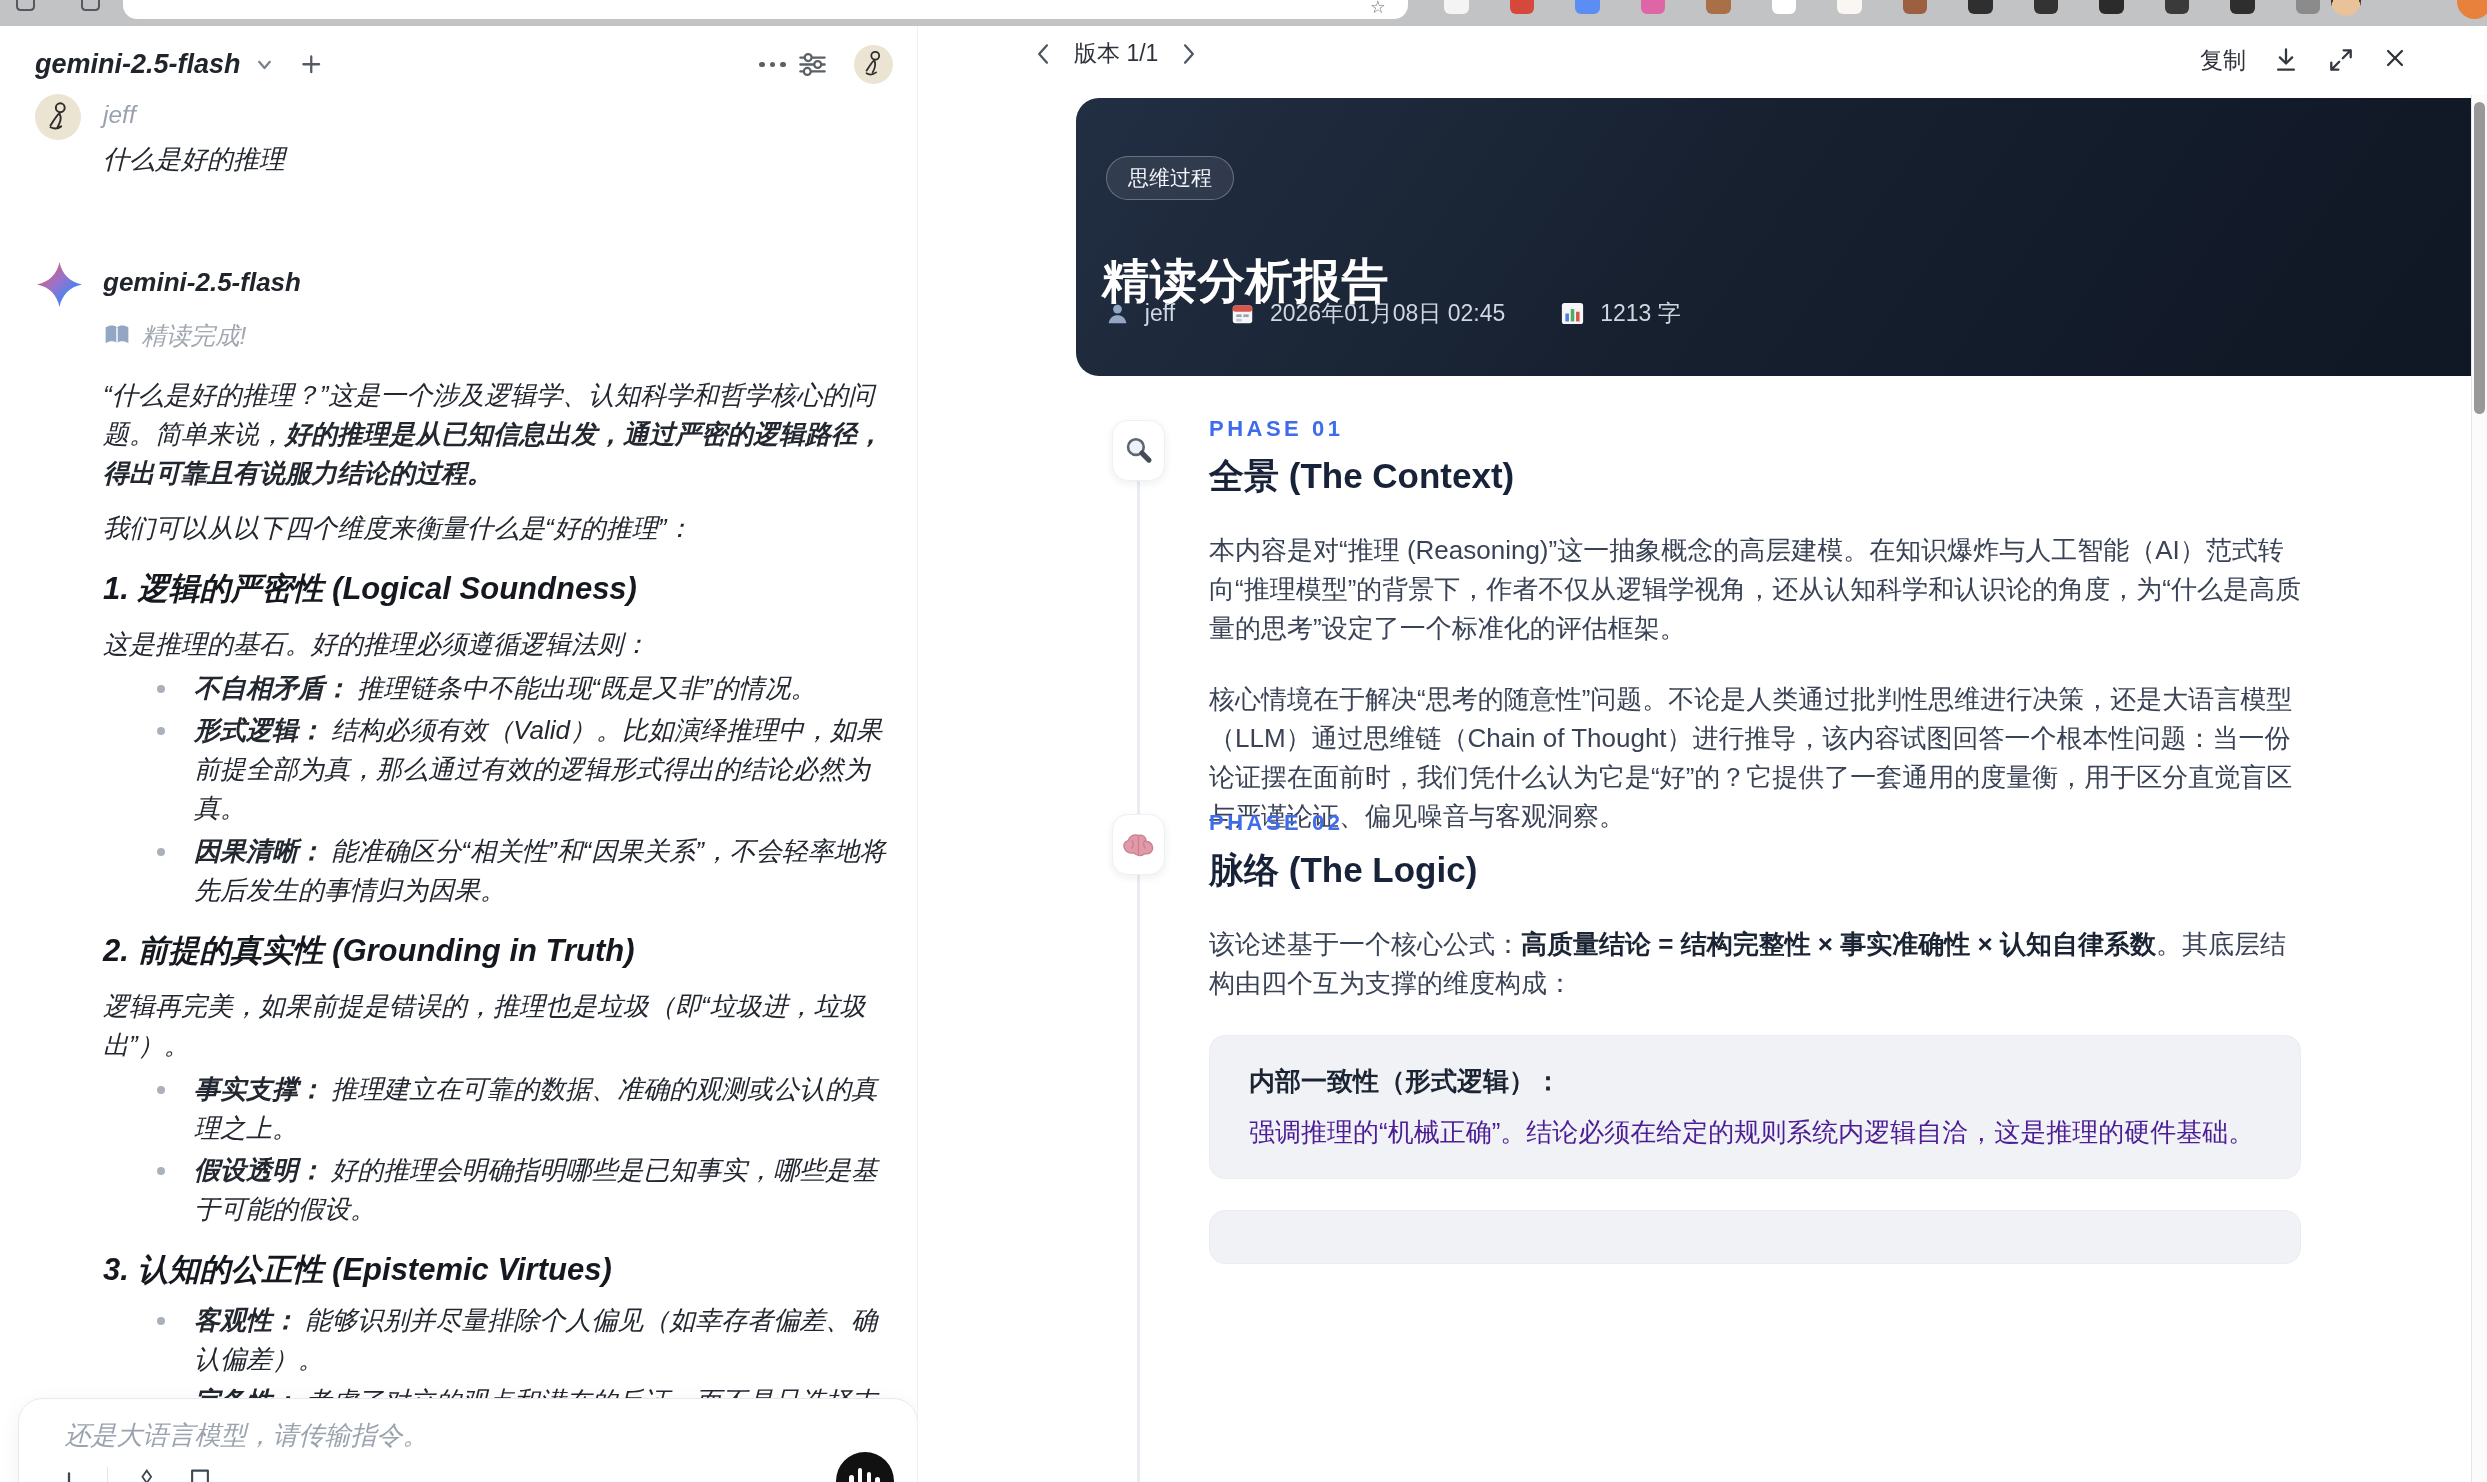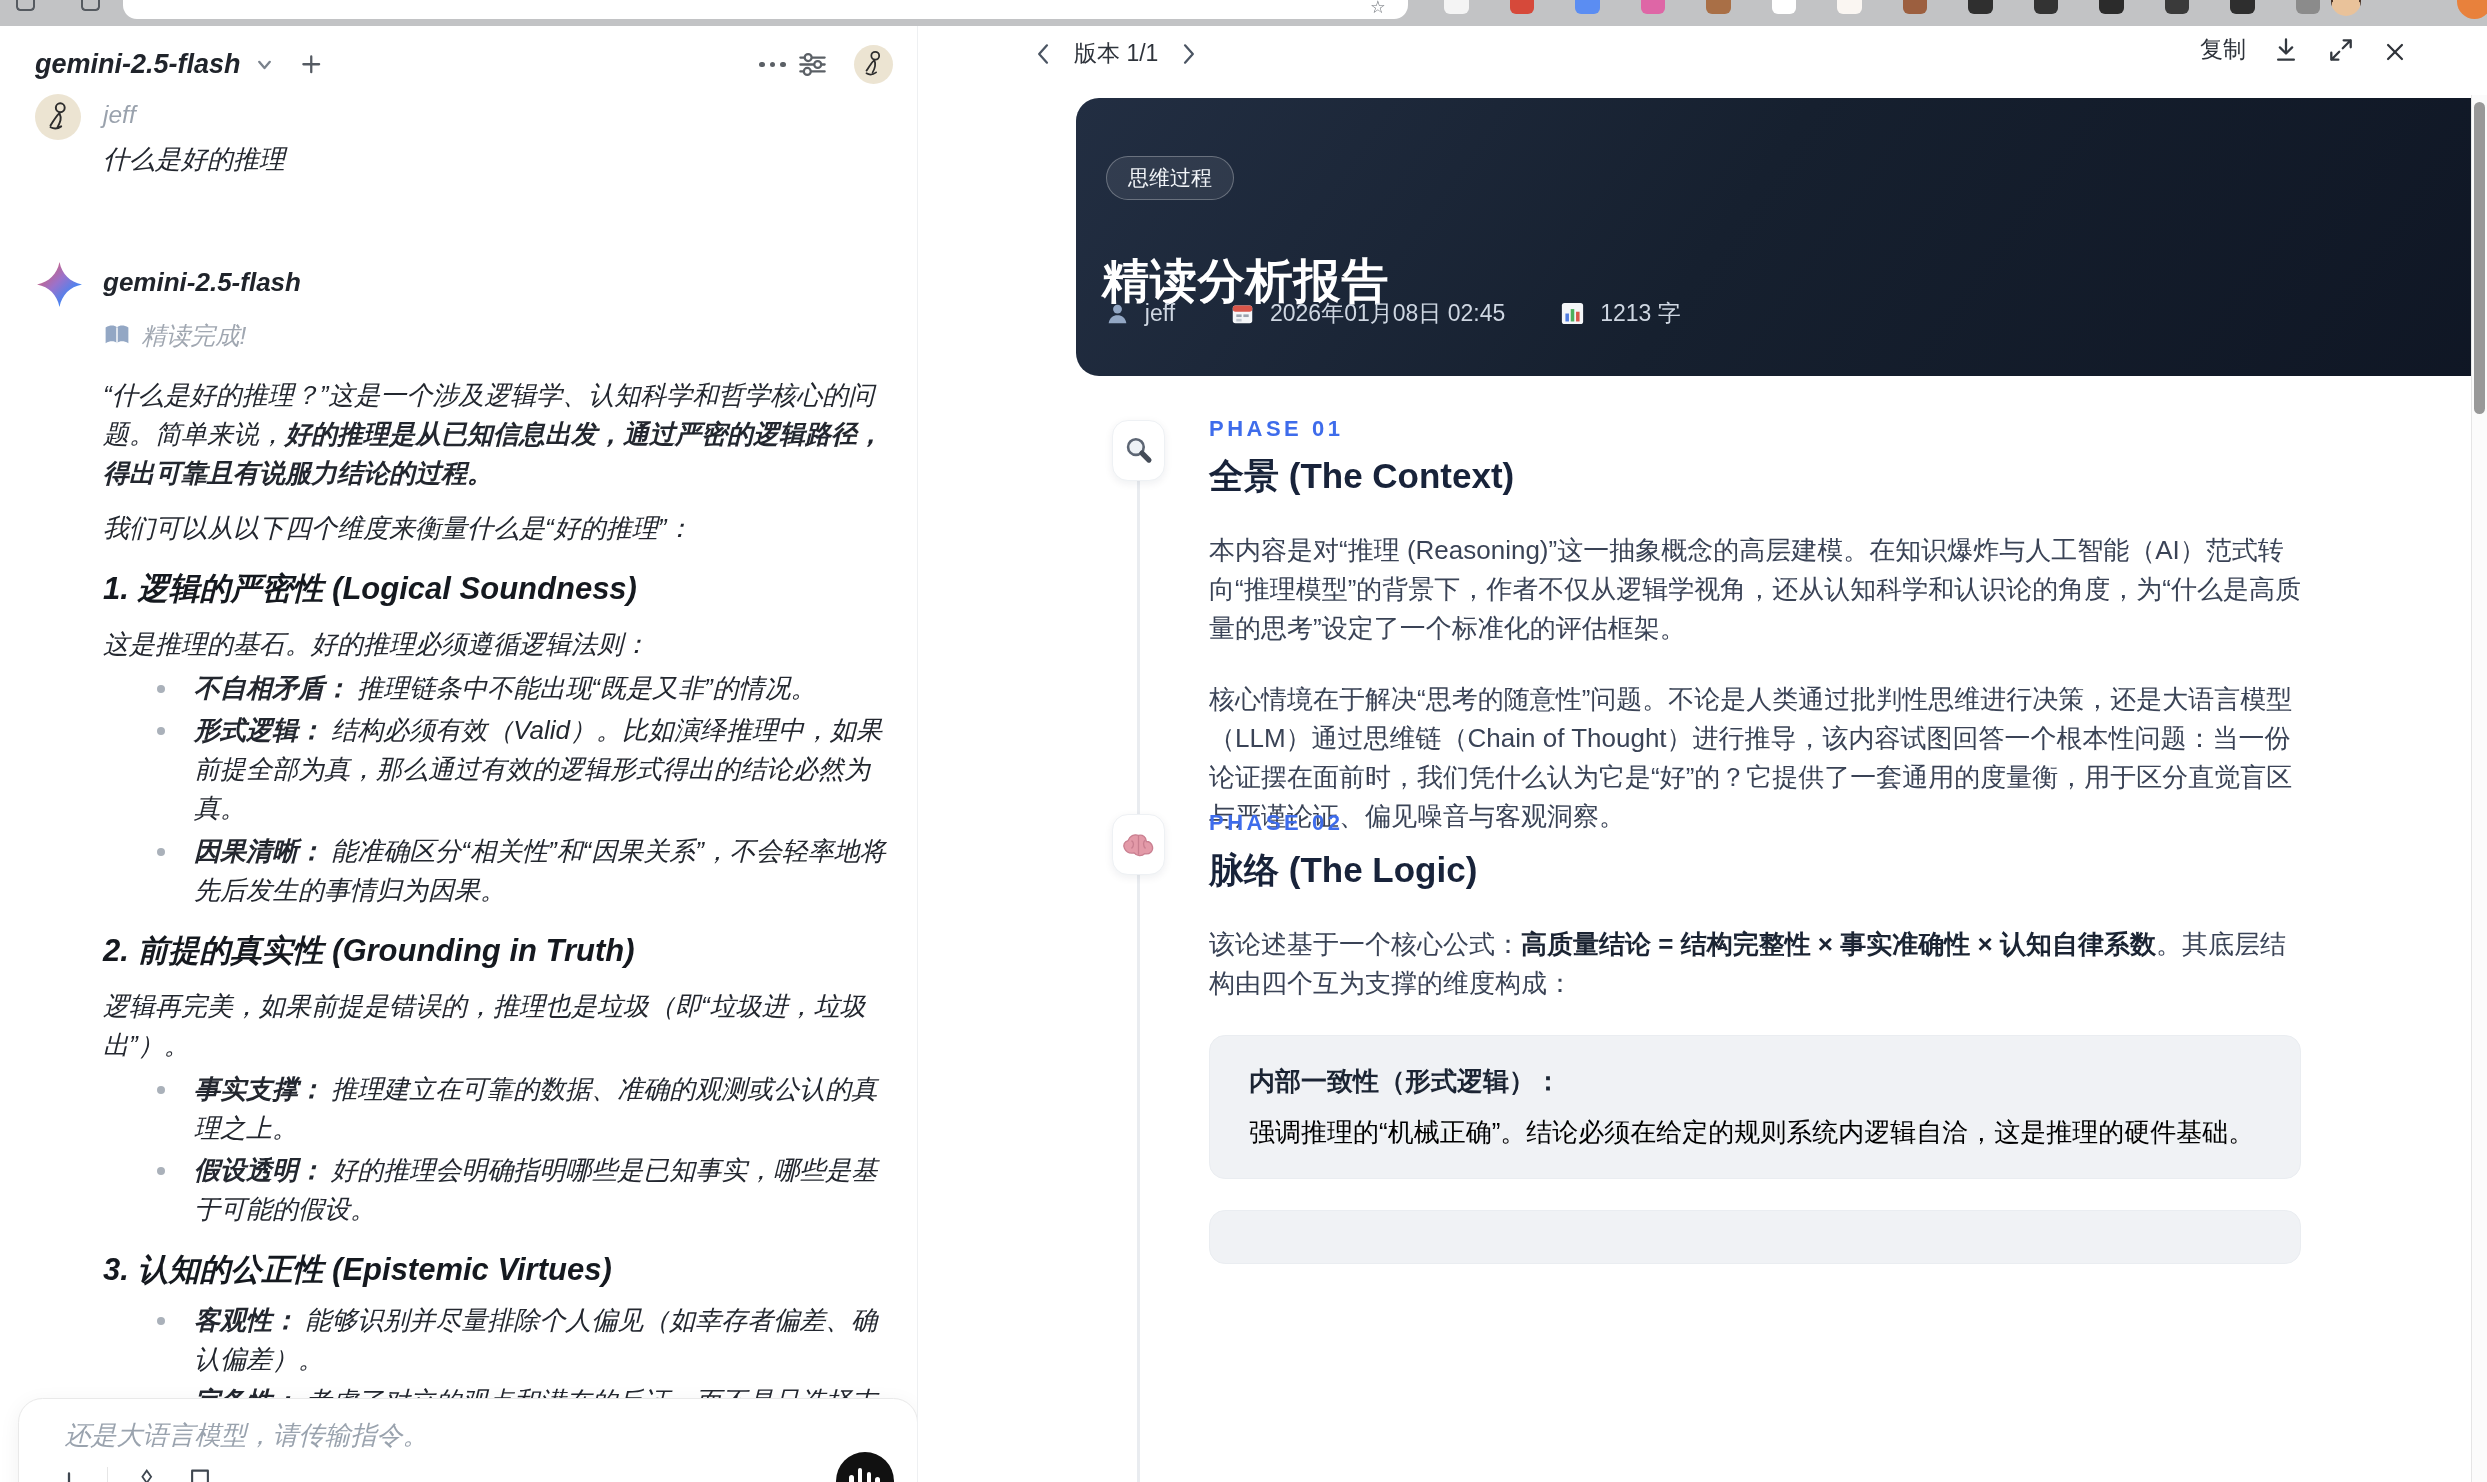"复制" .rp-actions { align-items: flex-end -> flex-start; top: 8px -> 19px }
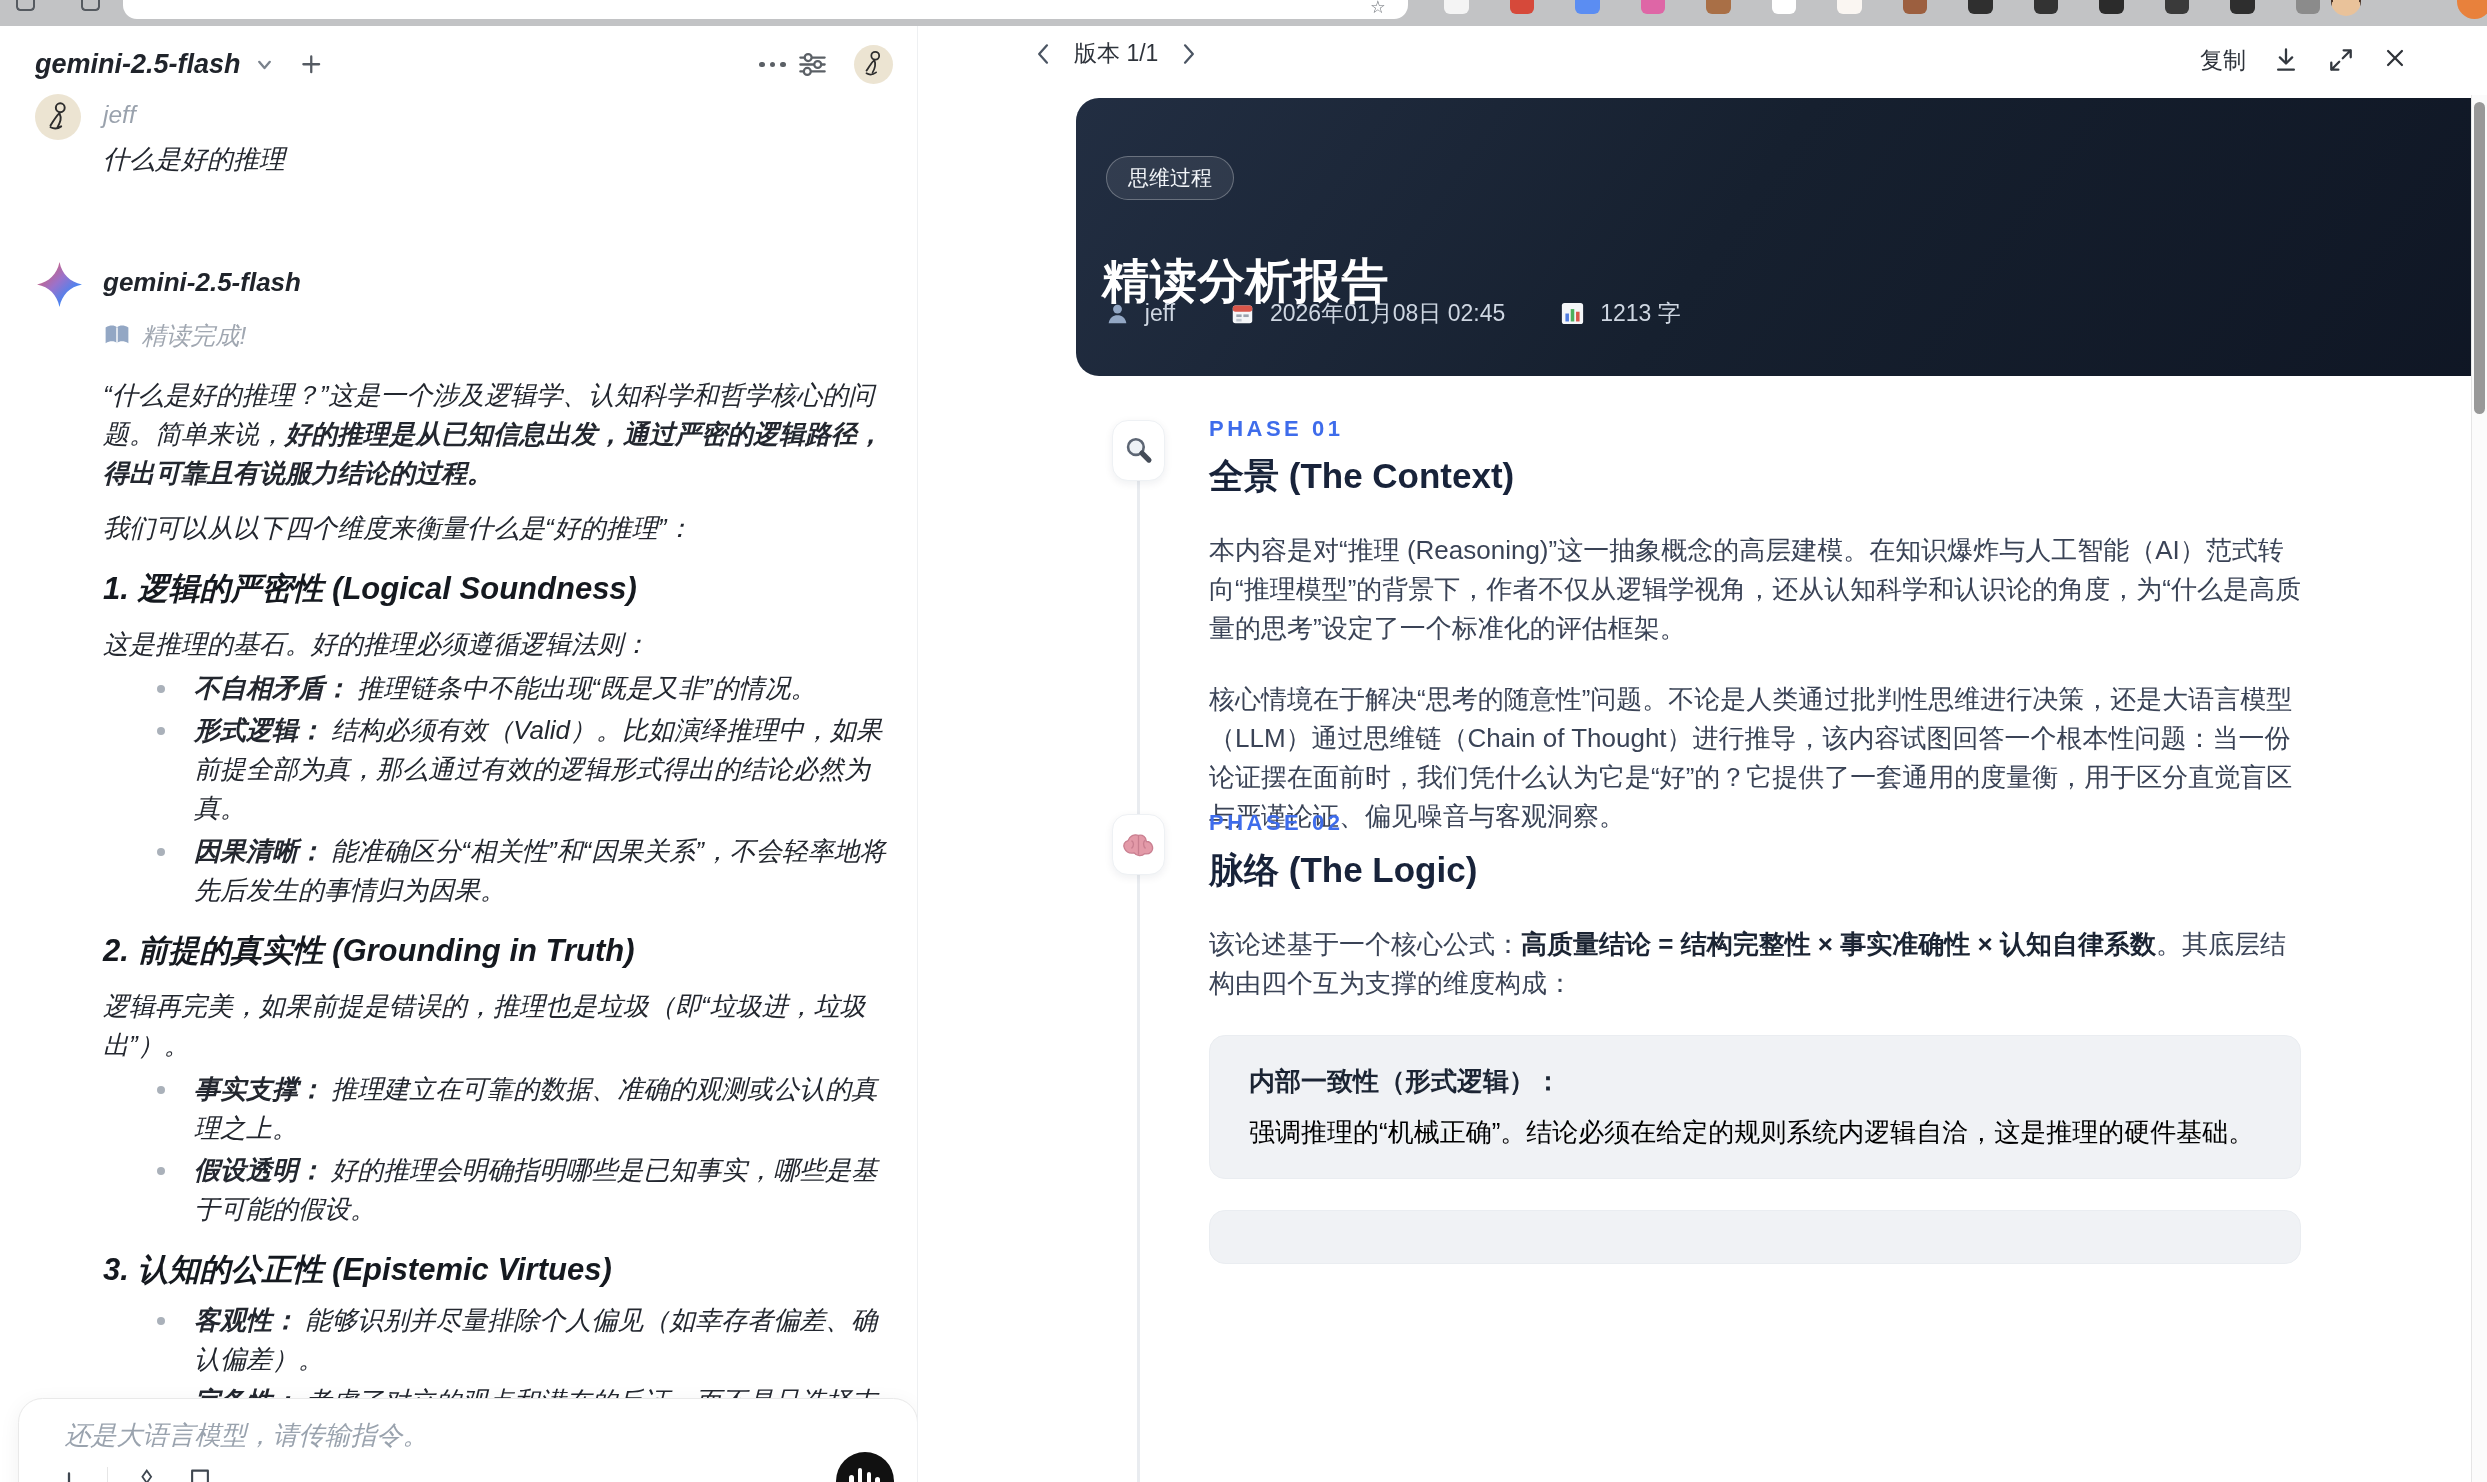"强调推理的“机械正确”。结论必须在给定的规则系统内逻辑自洽，这是推理的硬件基础。" .rp-card .card-text { color: #000000 -> #4c1d95 }
